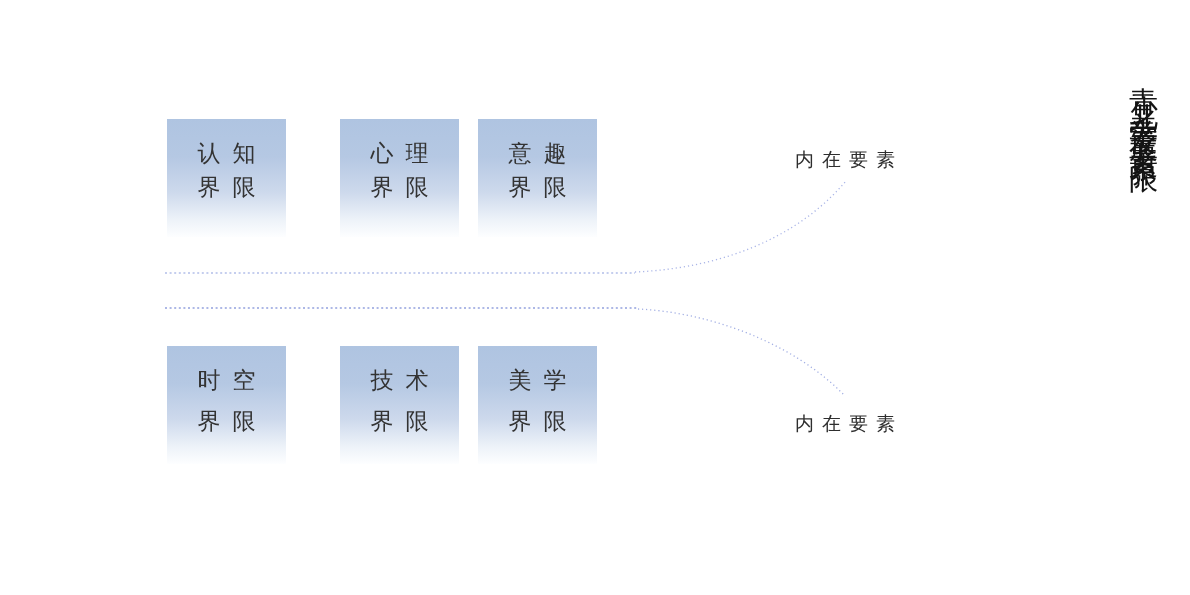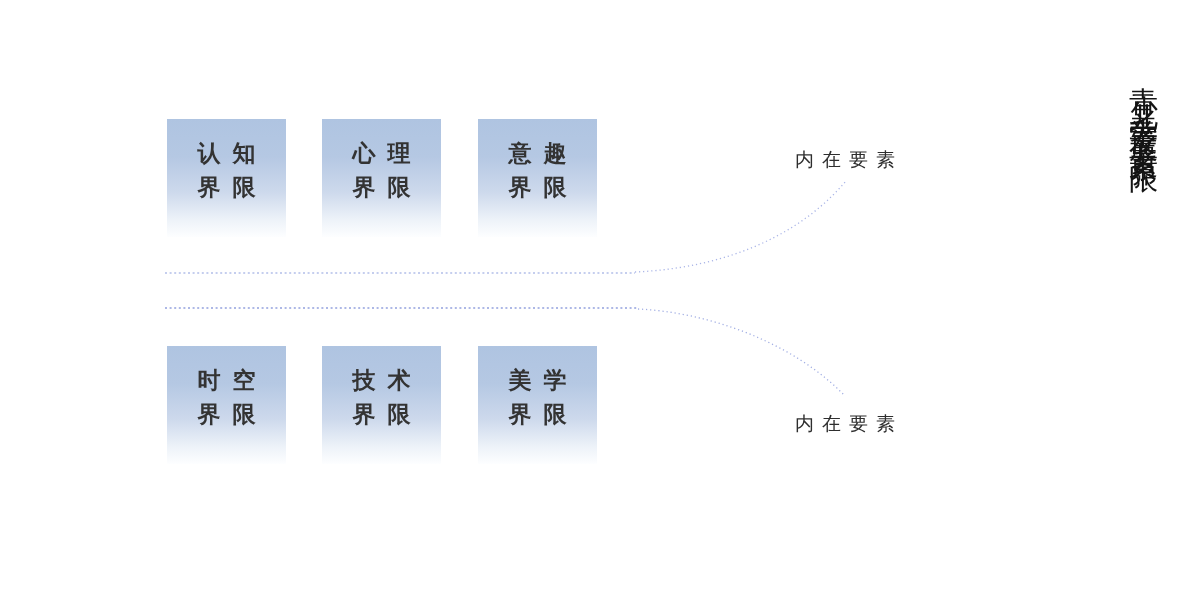"认知" .box { font-weight: bold -> none }
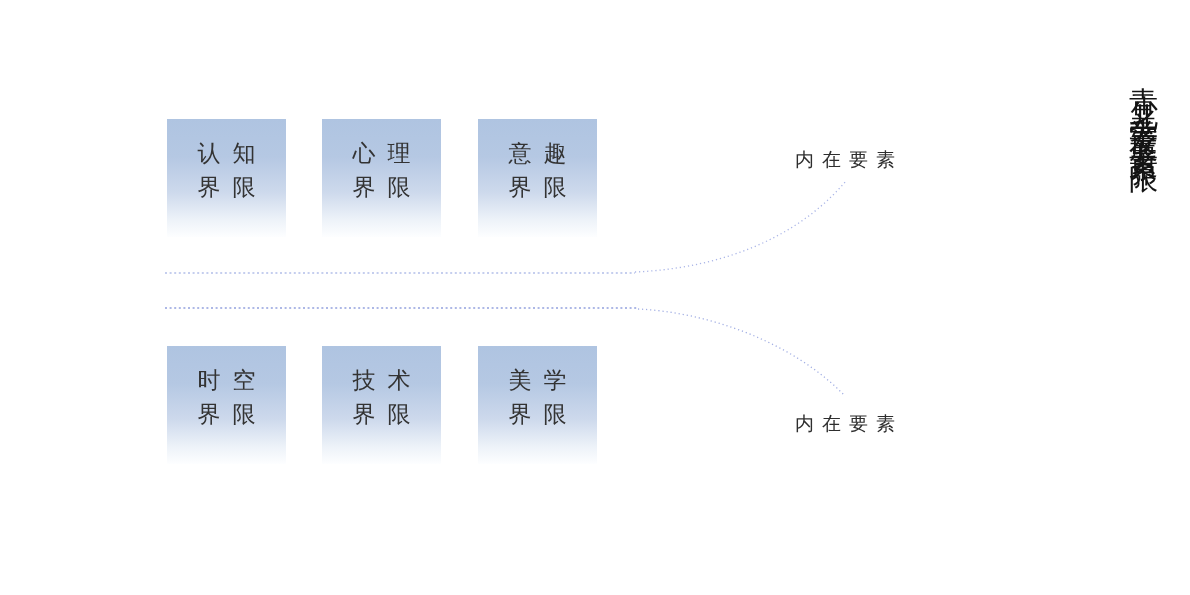"心理" .col-1 { left: 322px -> 340px }
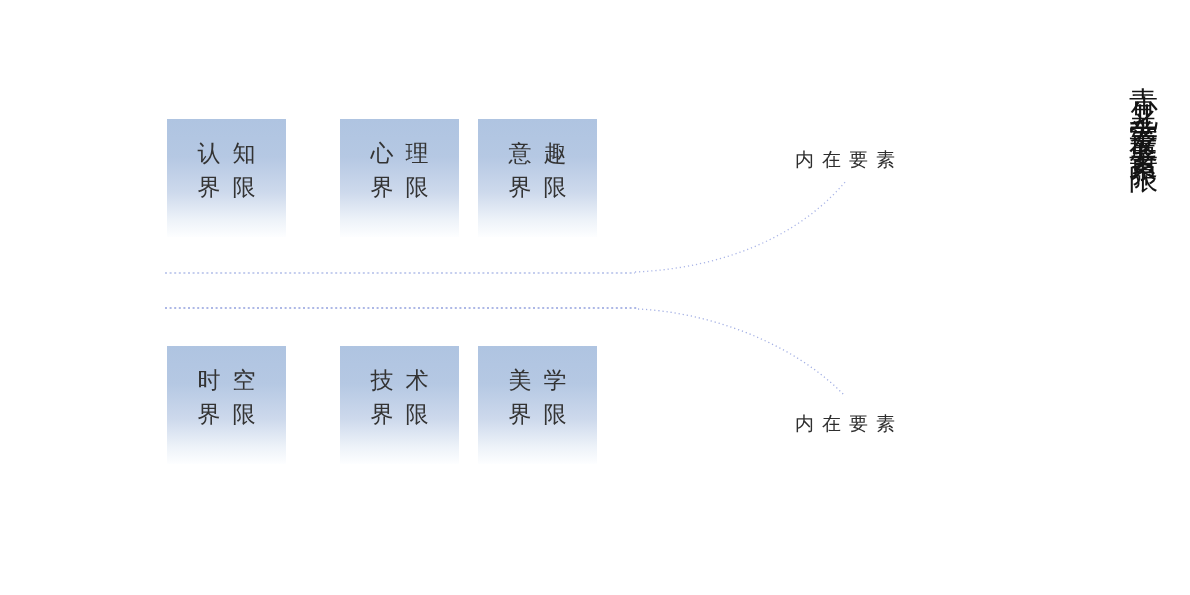"时空" .row-bot { gap: none -> 7px }
